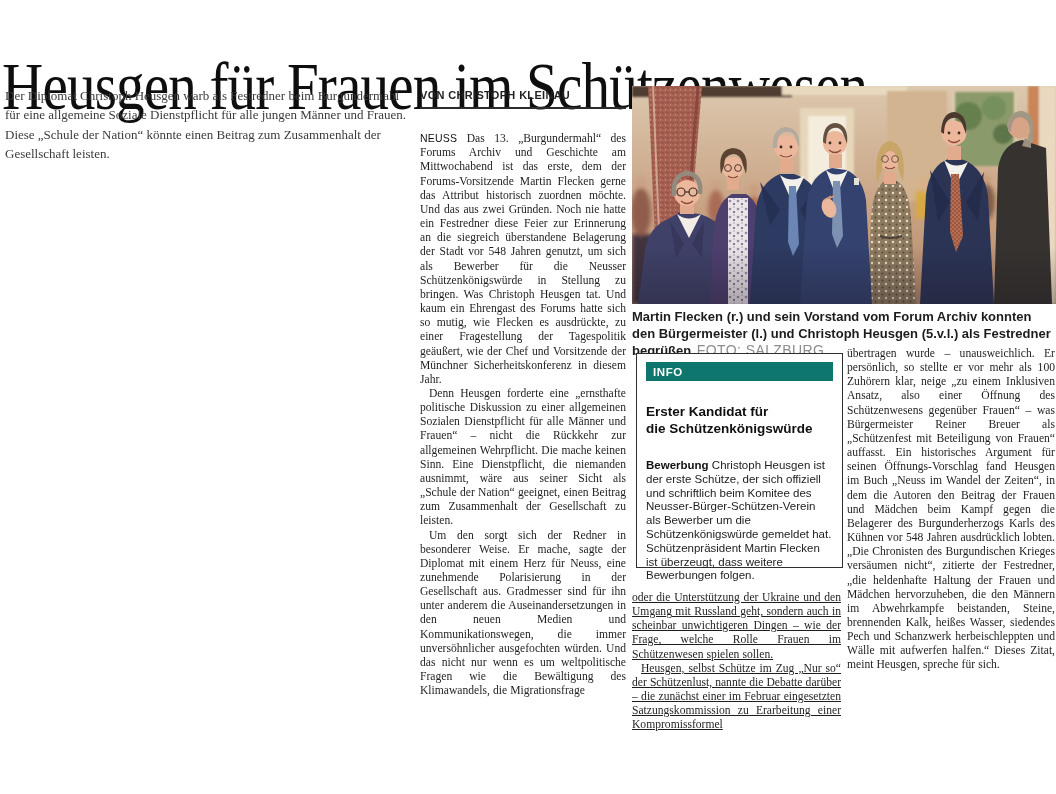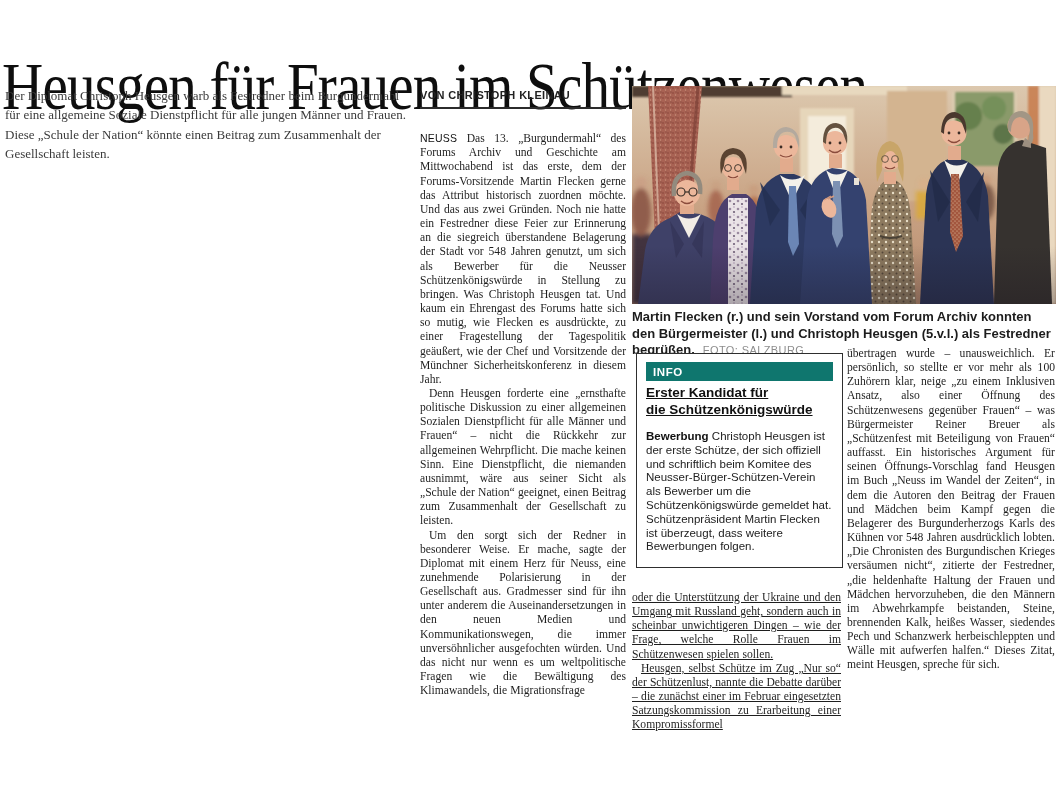"FOTO: SALZBURG" .caption-credit { font-size: 11px -> 14px; margin-left: 8px -> 2px }
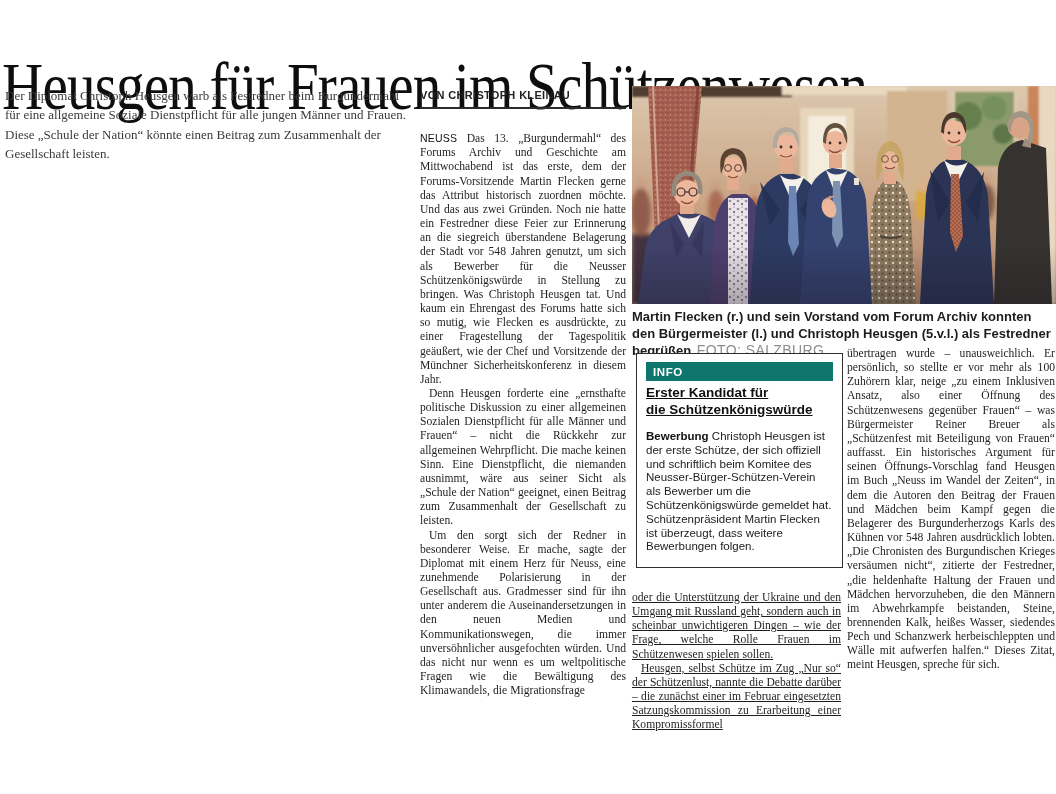"Erster Kandidat für" .info-title { margin-top: 4px -> 23px; text-decoration: underline -> none }
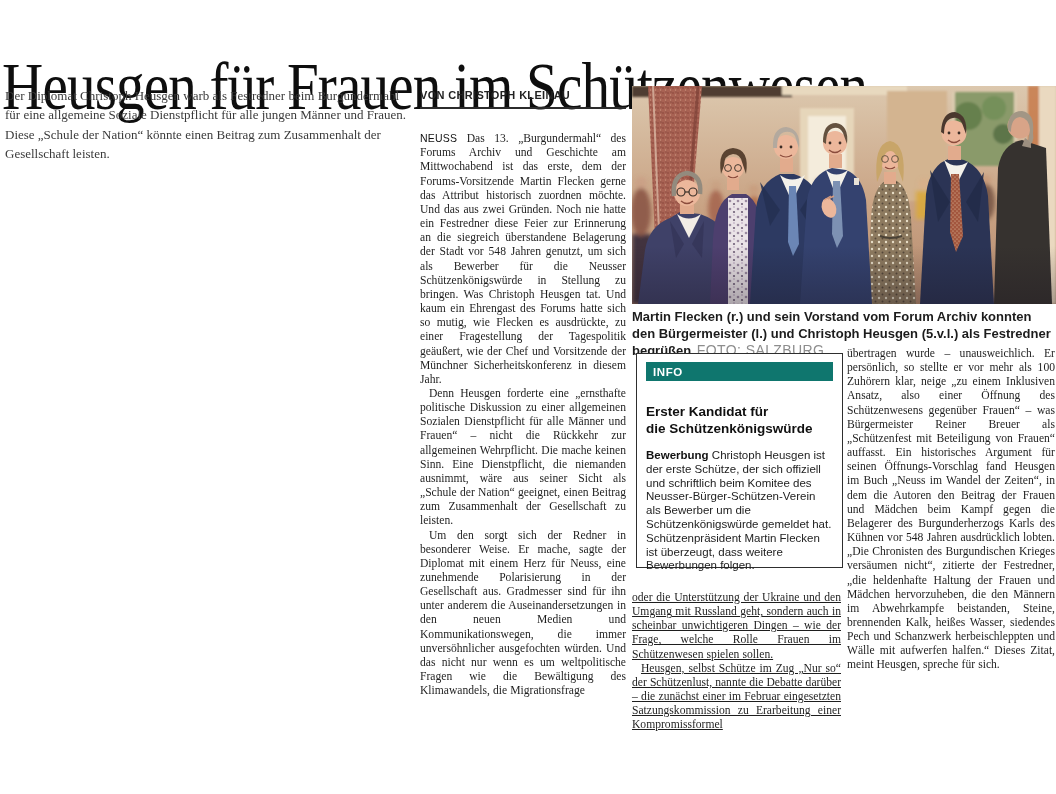"Bewerbung Christoph Heusgen ist der" .info-body { margin-top: 12px -> 22px }
